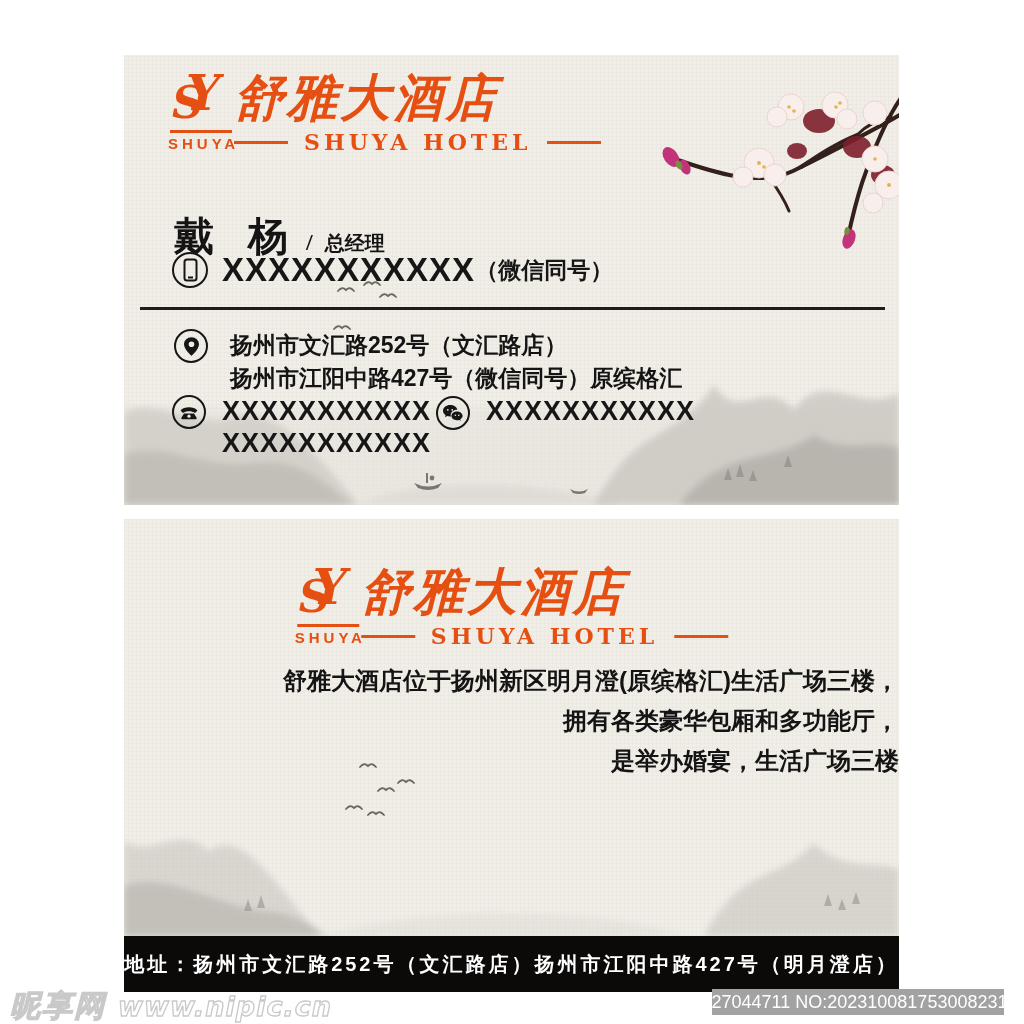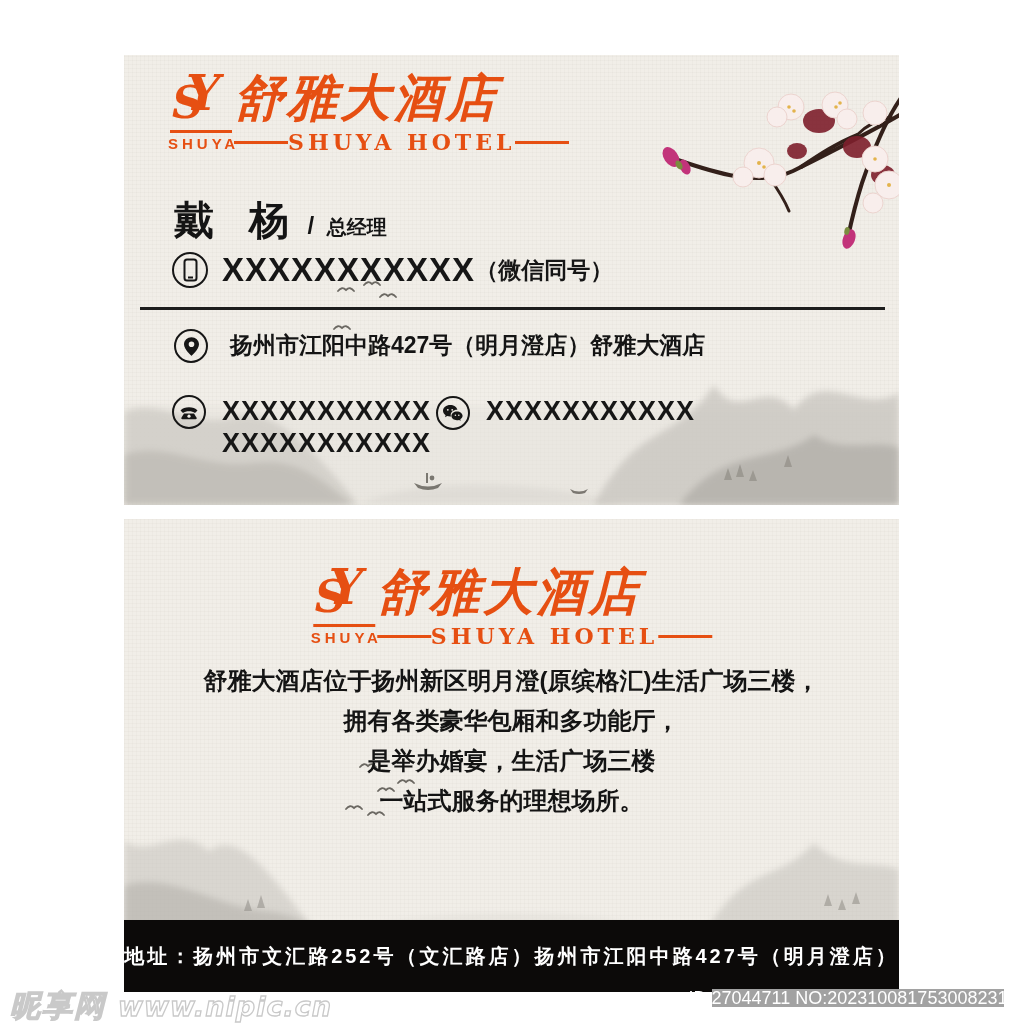"SHUYA HOTEL" .logo-en { gap: 0 -> 16px }
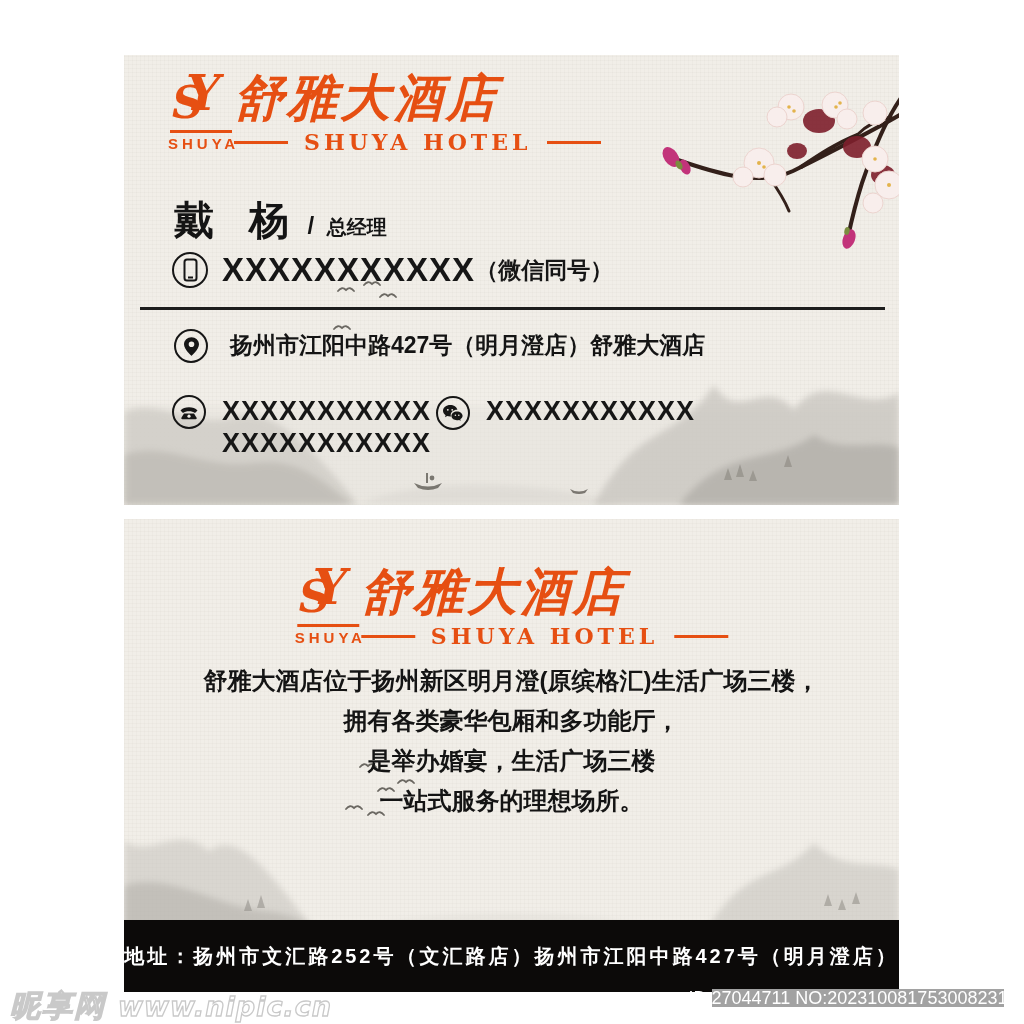"戴 杨 / 总经理" .person { font-family: none -> Liberation Serif, serif; top: 138px -> 154px }
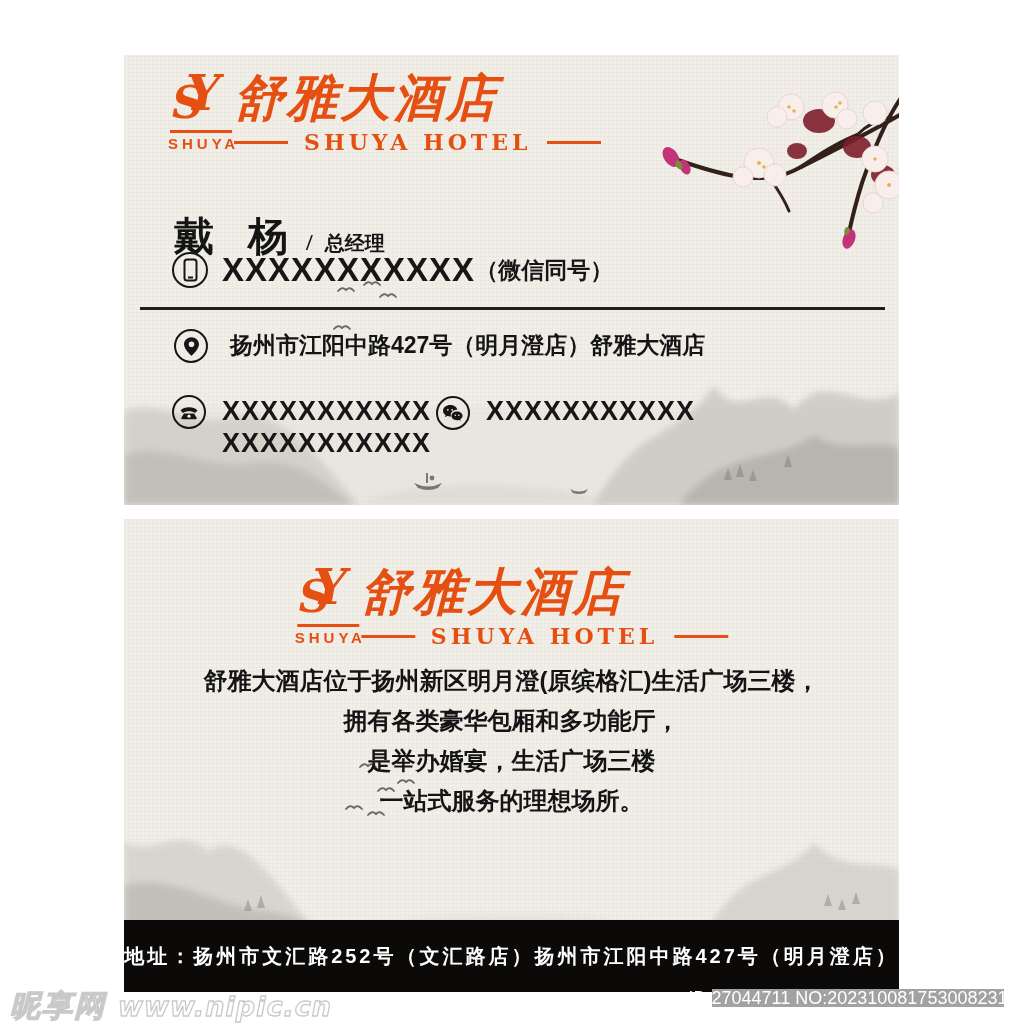"扬州市文汇路252号（文汇路店）" div.addr-line { html: none -> <div>扬州市文汇路252号（文汇路店）</div> }
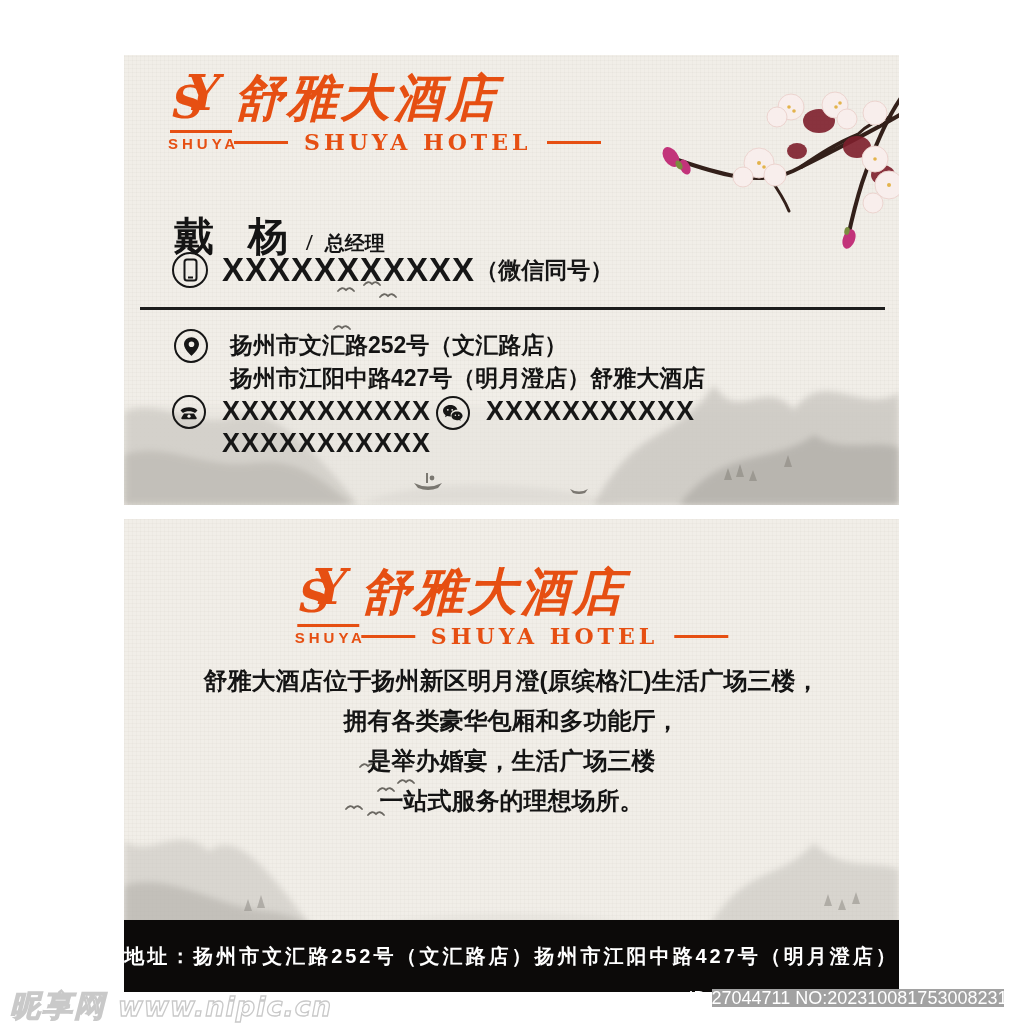"扬州市江阳中路427号（明月澄店）舒雅大酒店" div.addr-line { text: 明月澄店）舒雅大酒店 -> 微信同号）原缤格汇 }
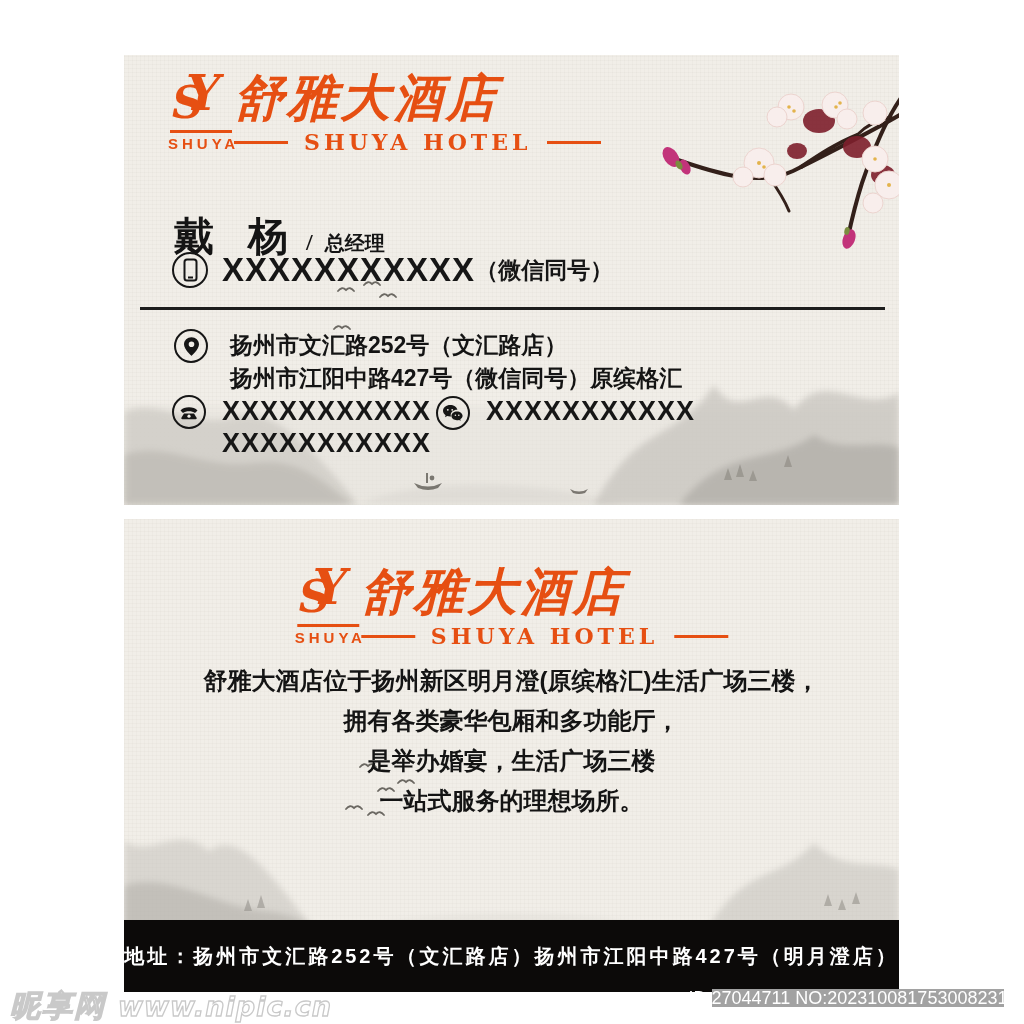"舒雅大酒店位于扬州新区明月澄(原缤格汇)生活广场三楼，" .back-line { text-align: none -> right }
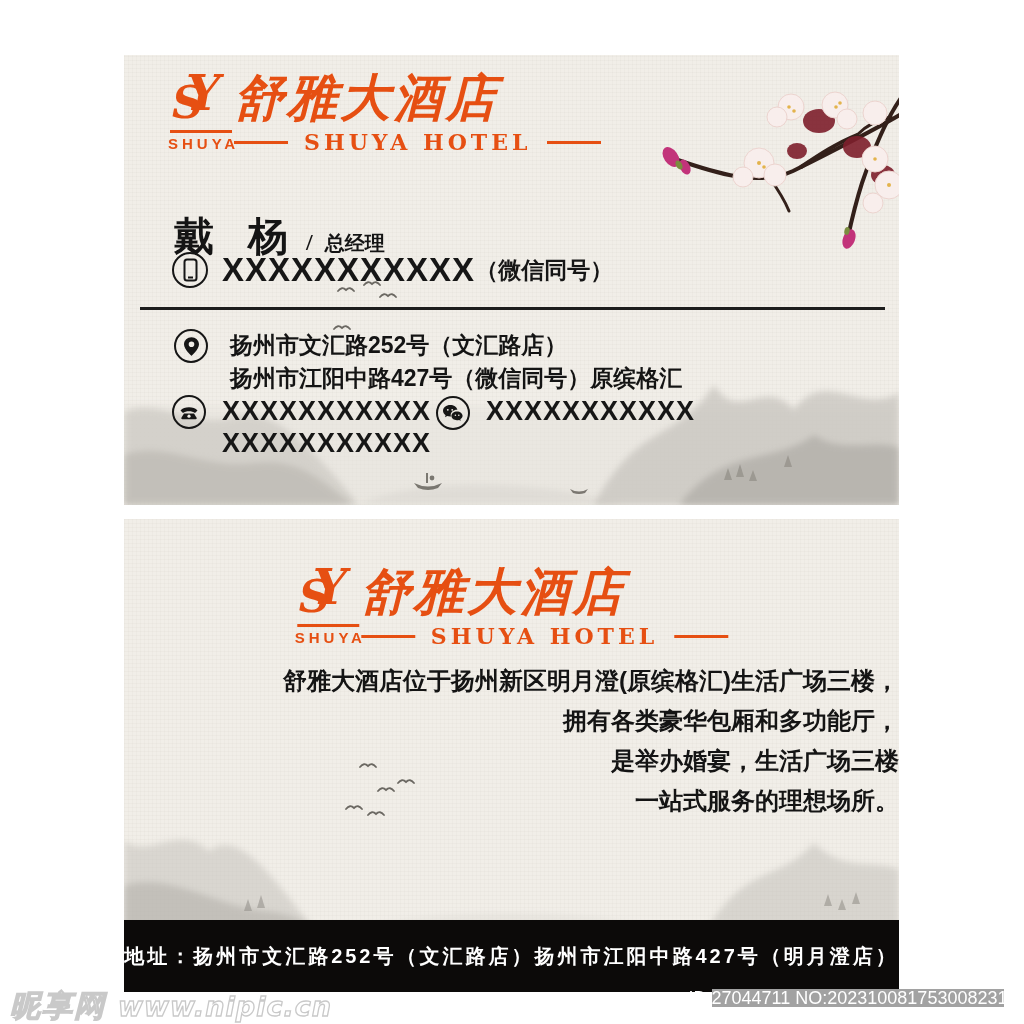"一站式服务的理想场所。" div.back-line { html: <div>一站式服务的理想场所。</div> -> none }
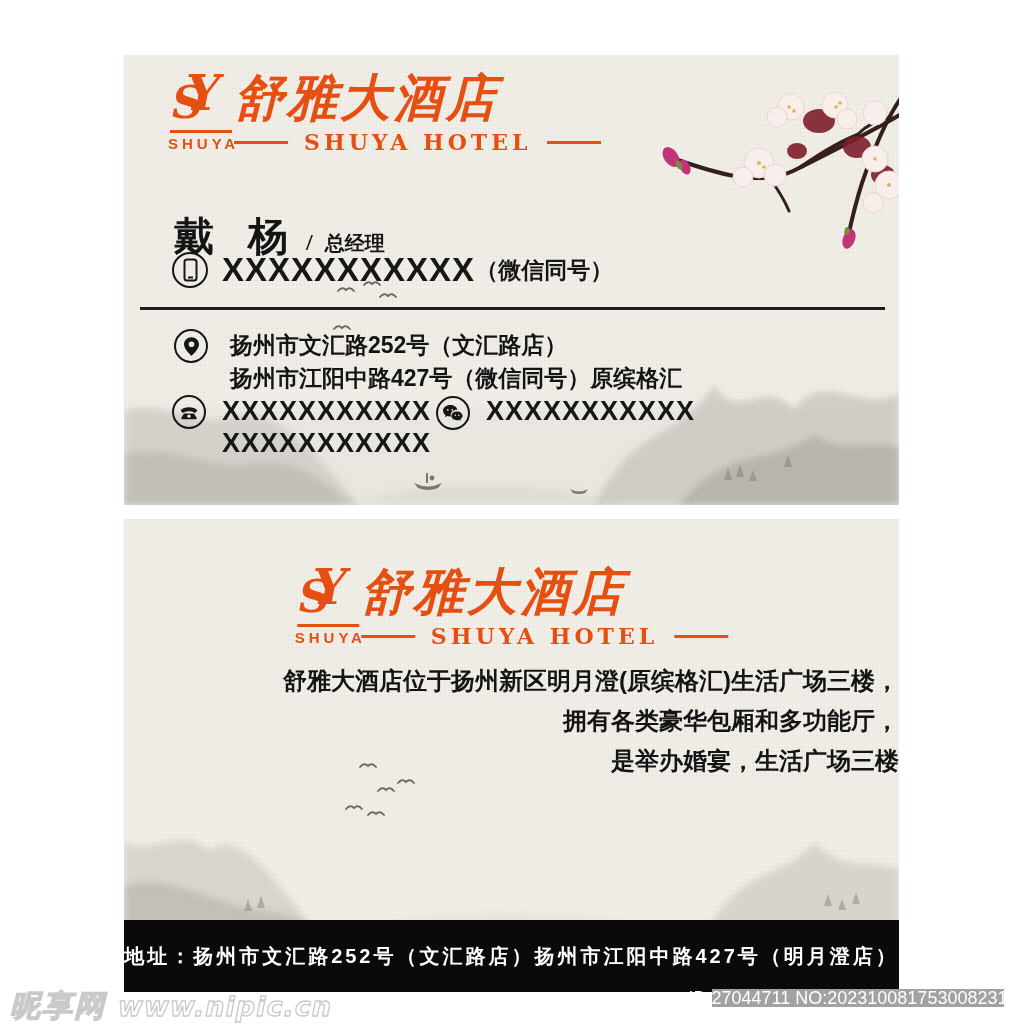"地址：扬州市文汇路252号（文汇路店）扬州市江阳中路427号（明月澄店）" .footer-bar { height: 72px -> 56px }
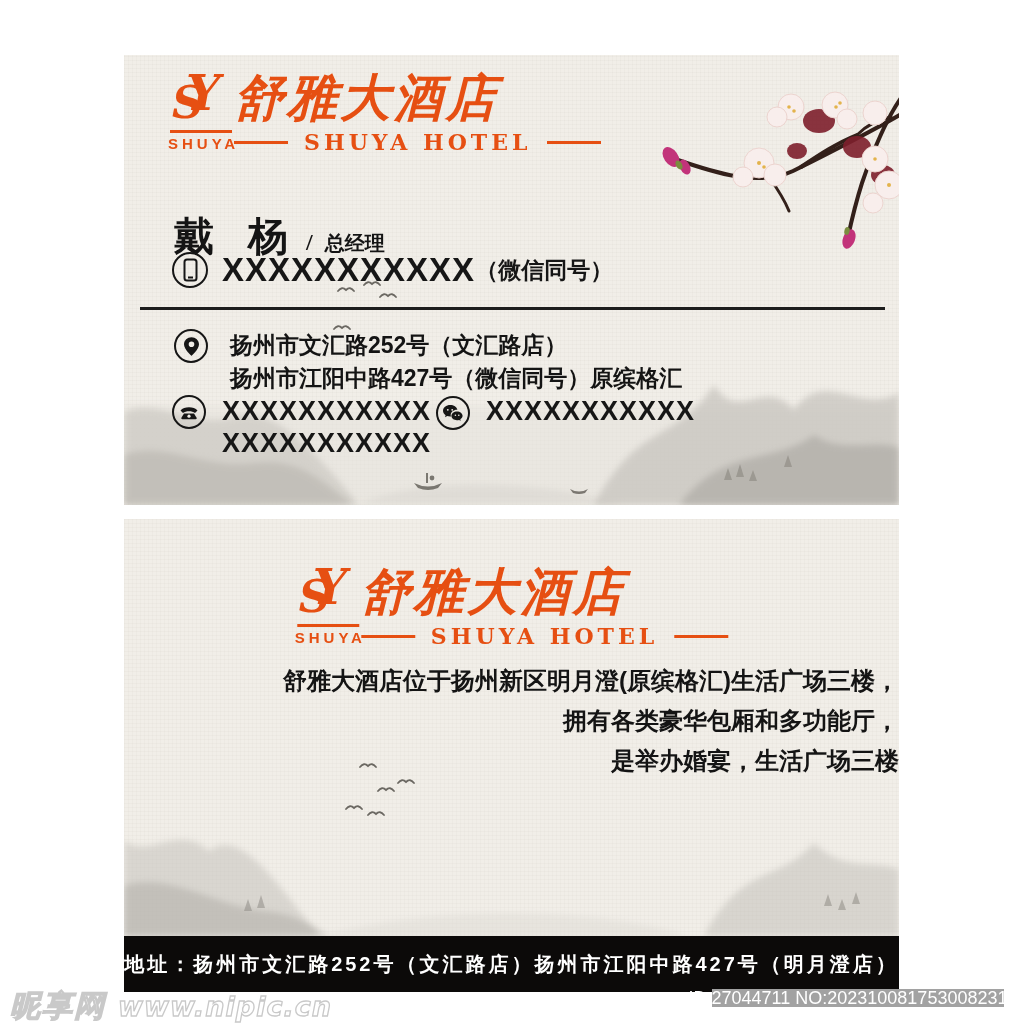"ID:27044711 NO:20231008175300823106" .id-badge { height: 18px -> 26px }
